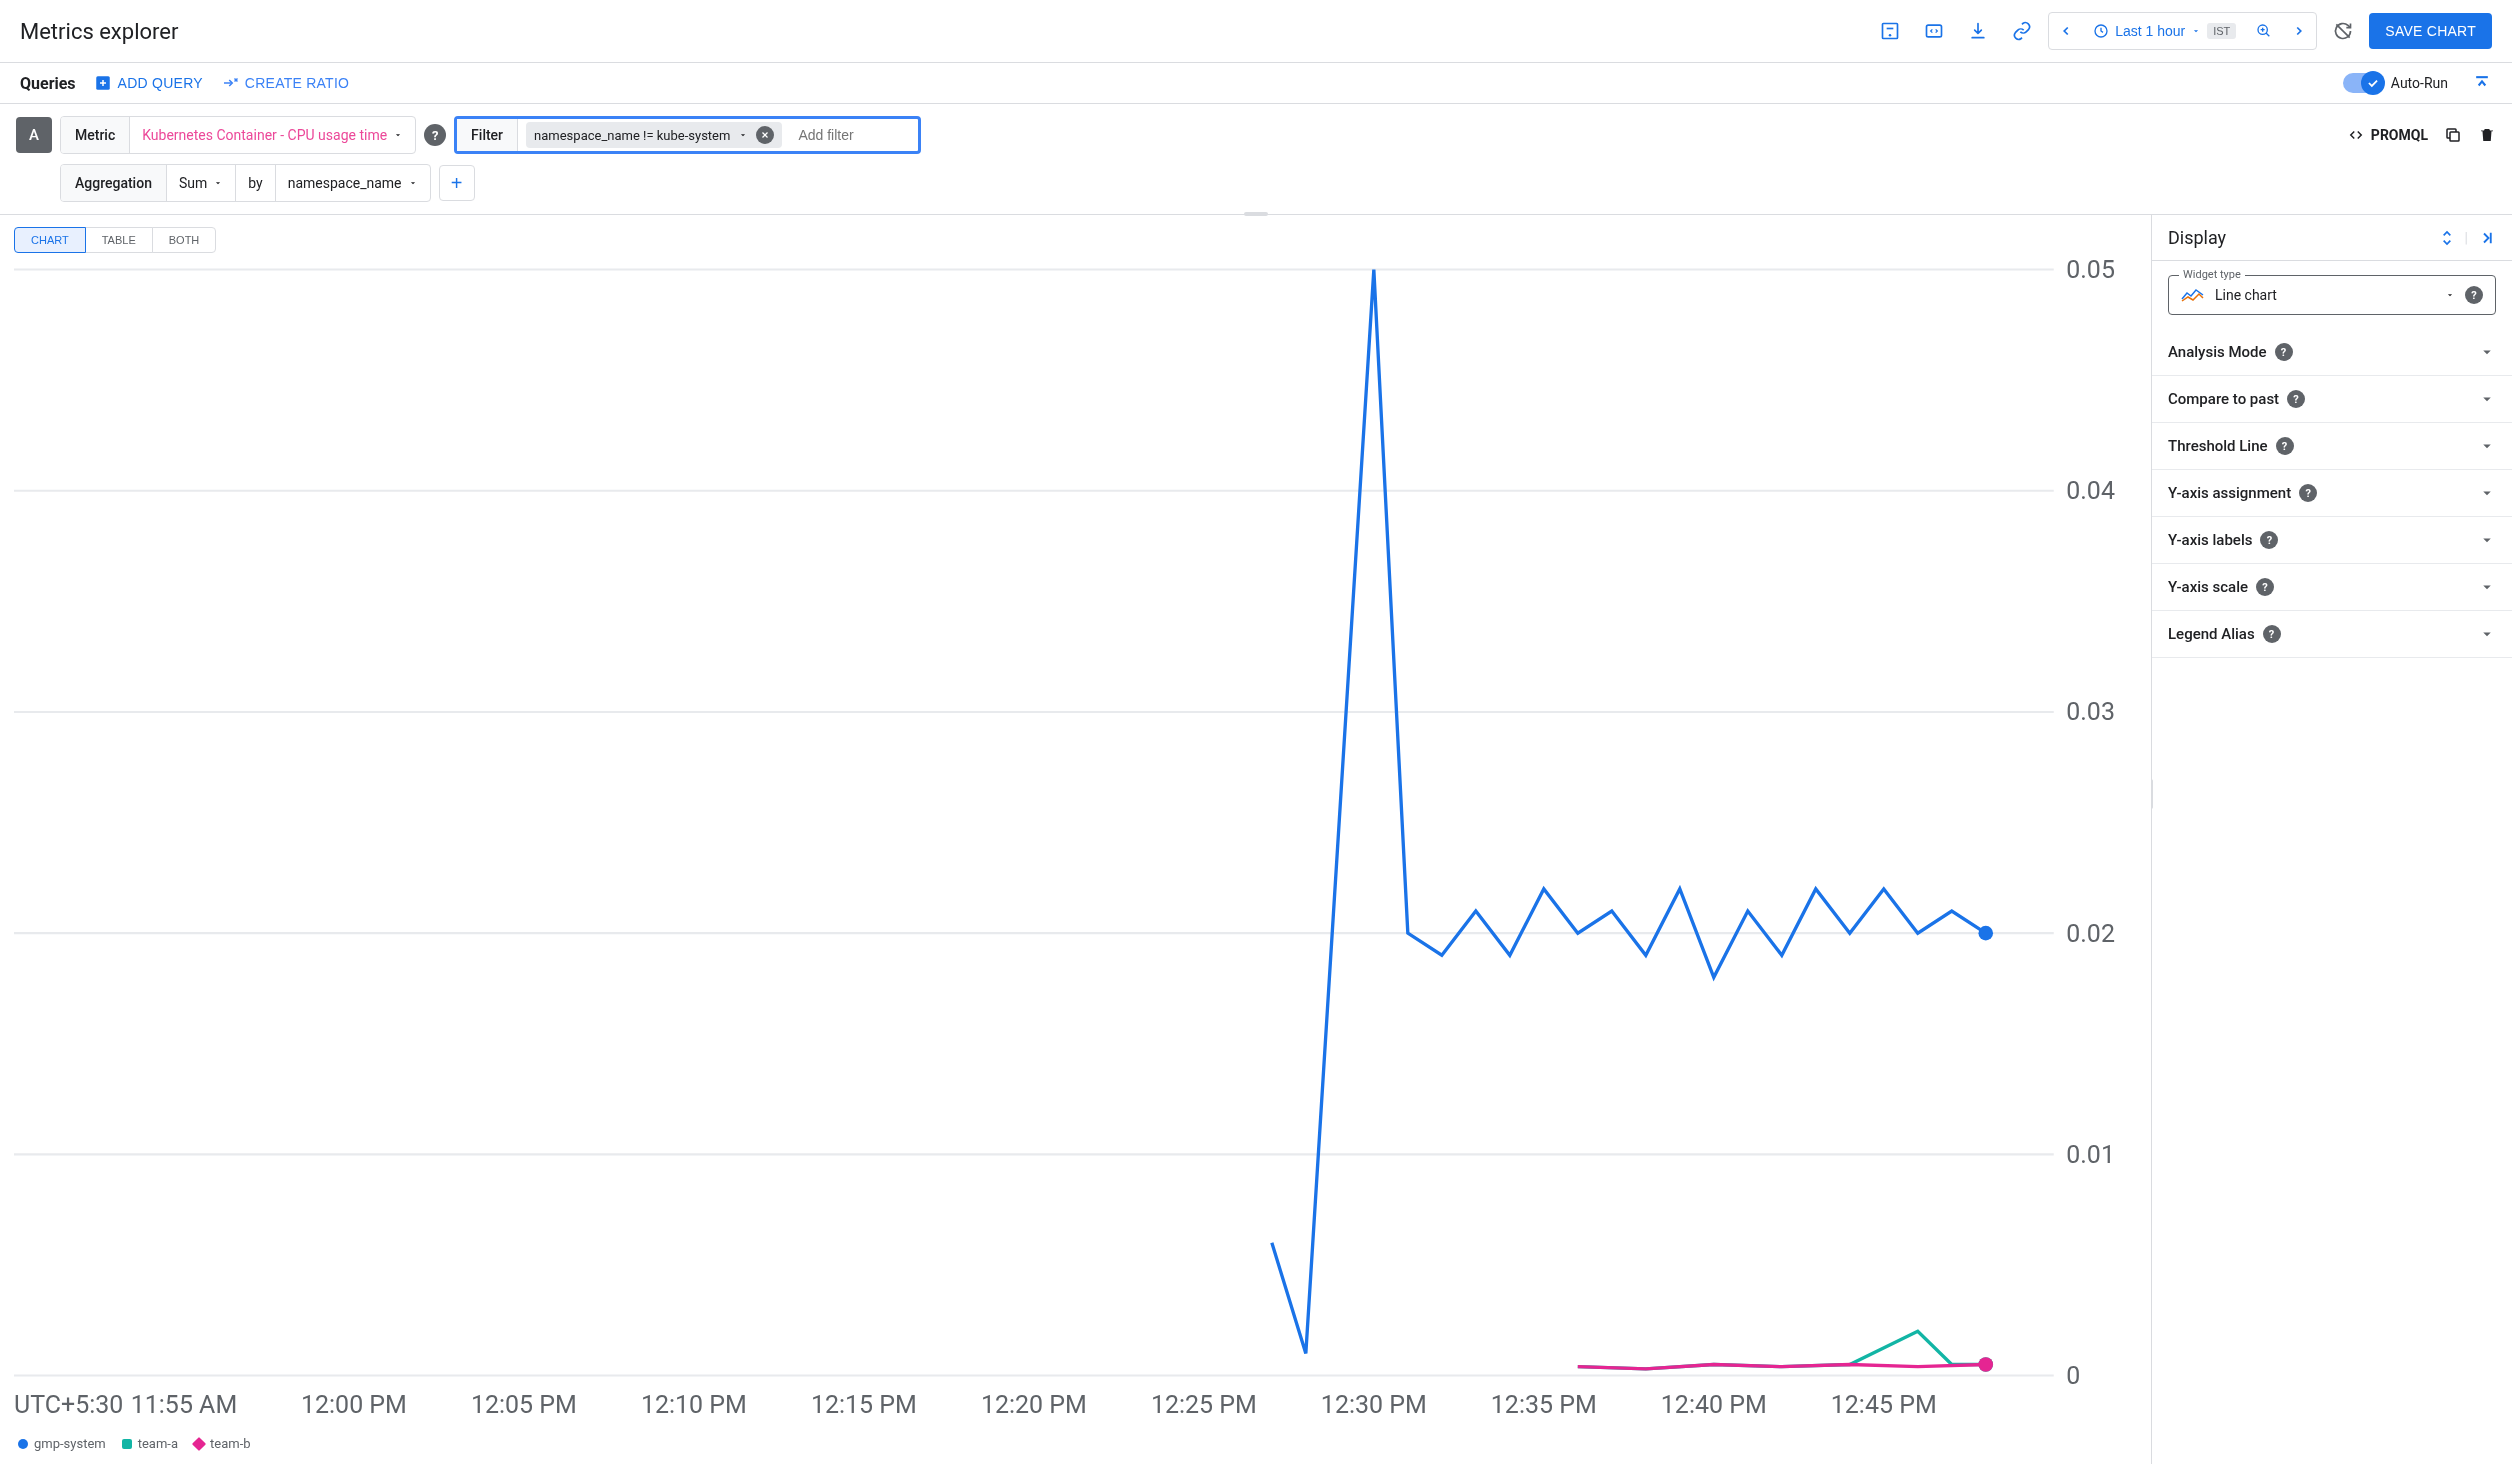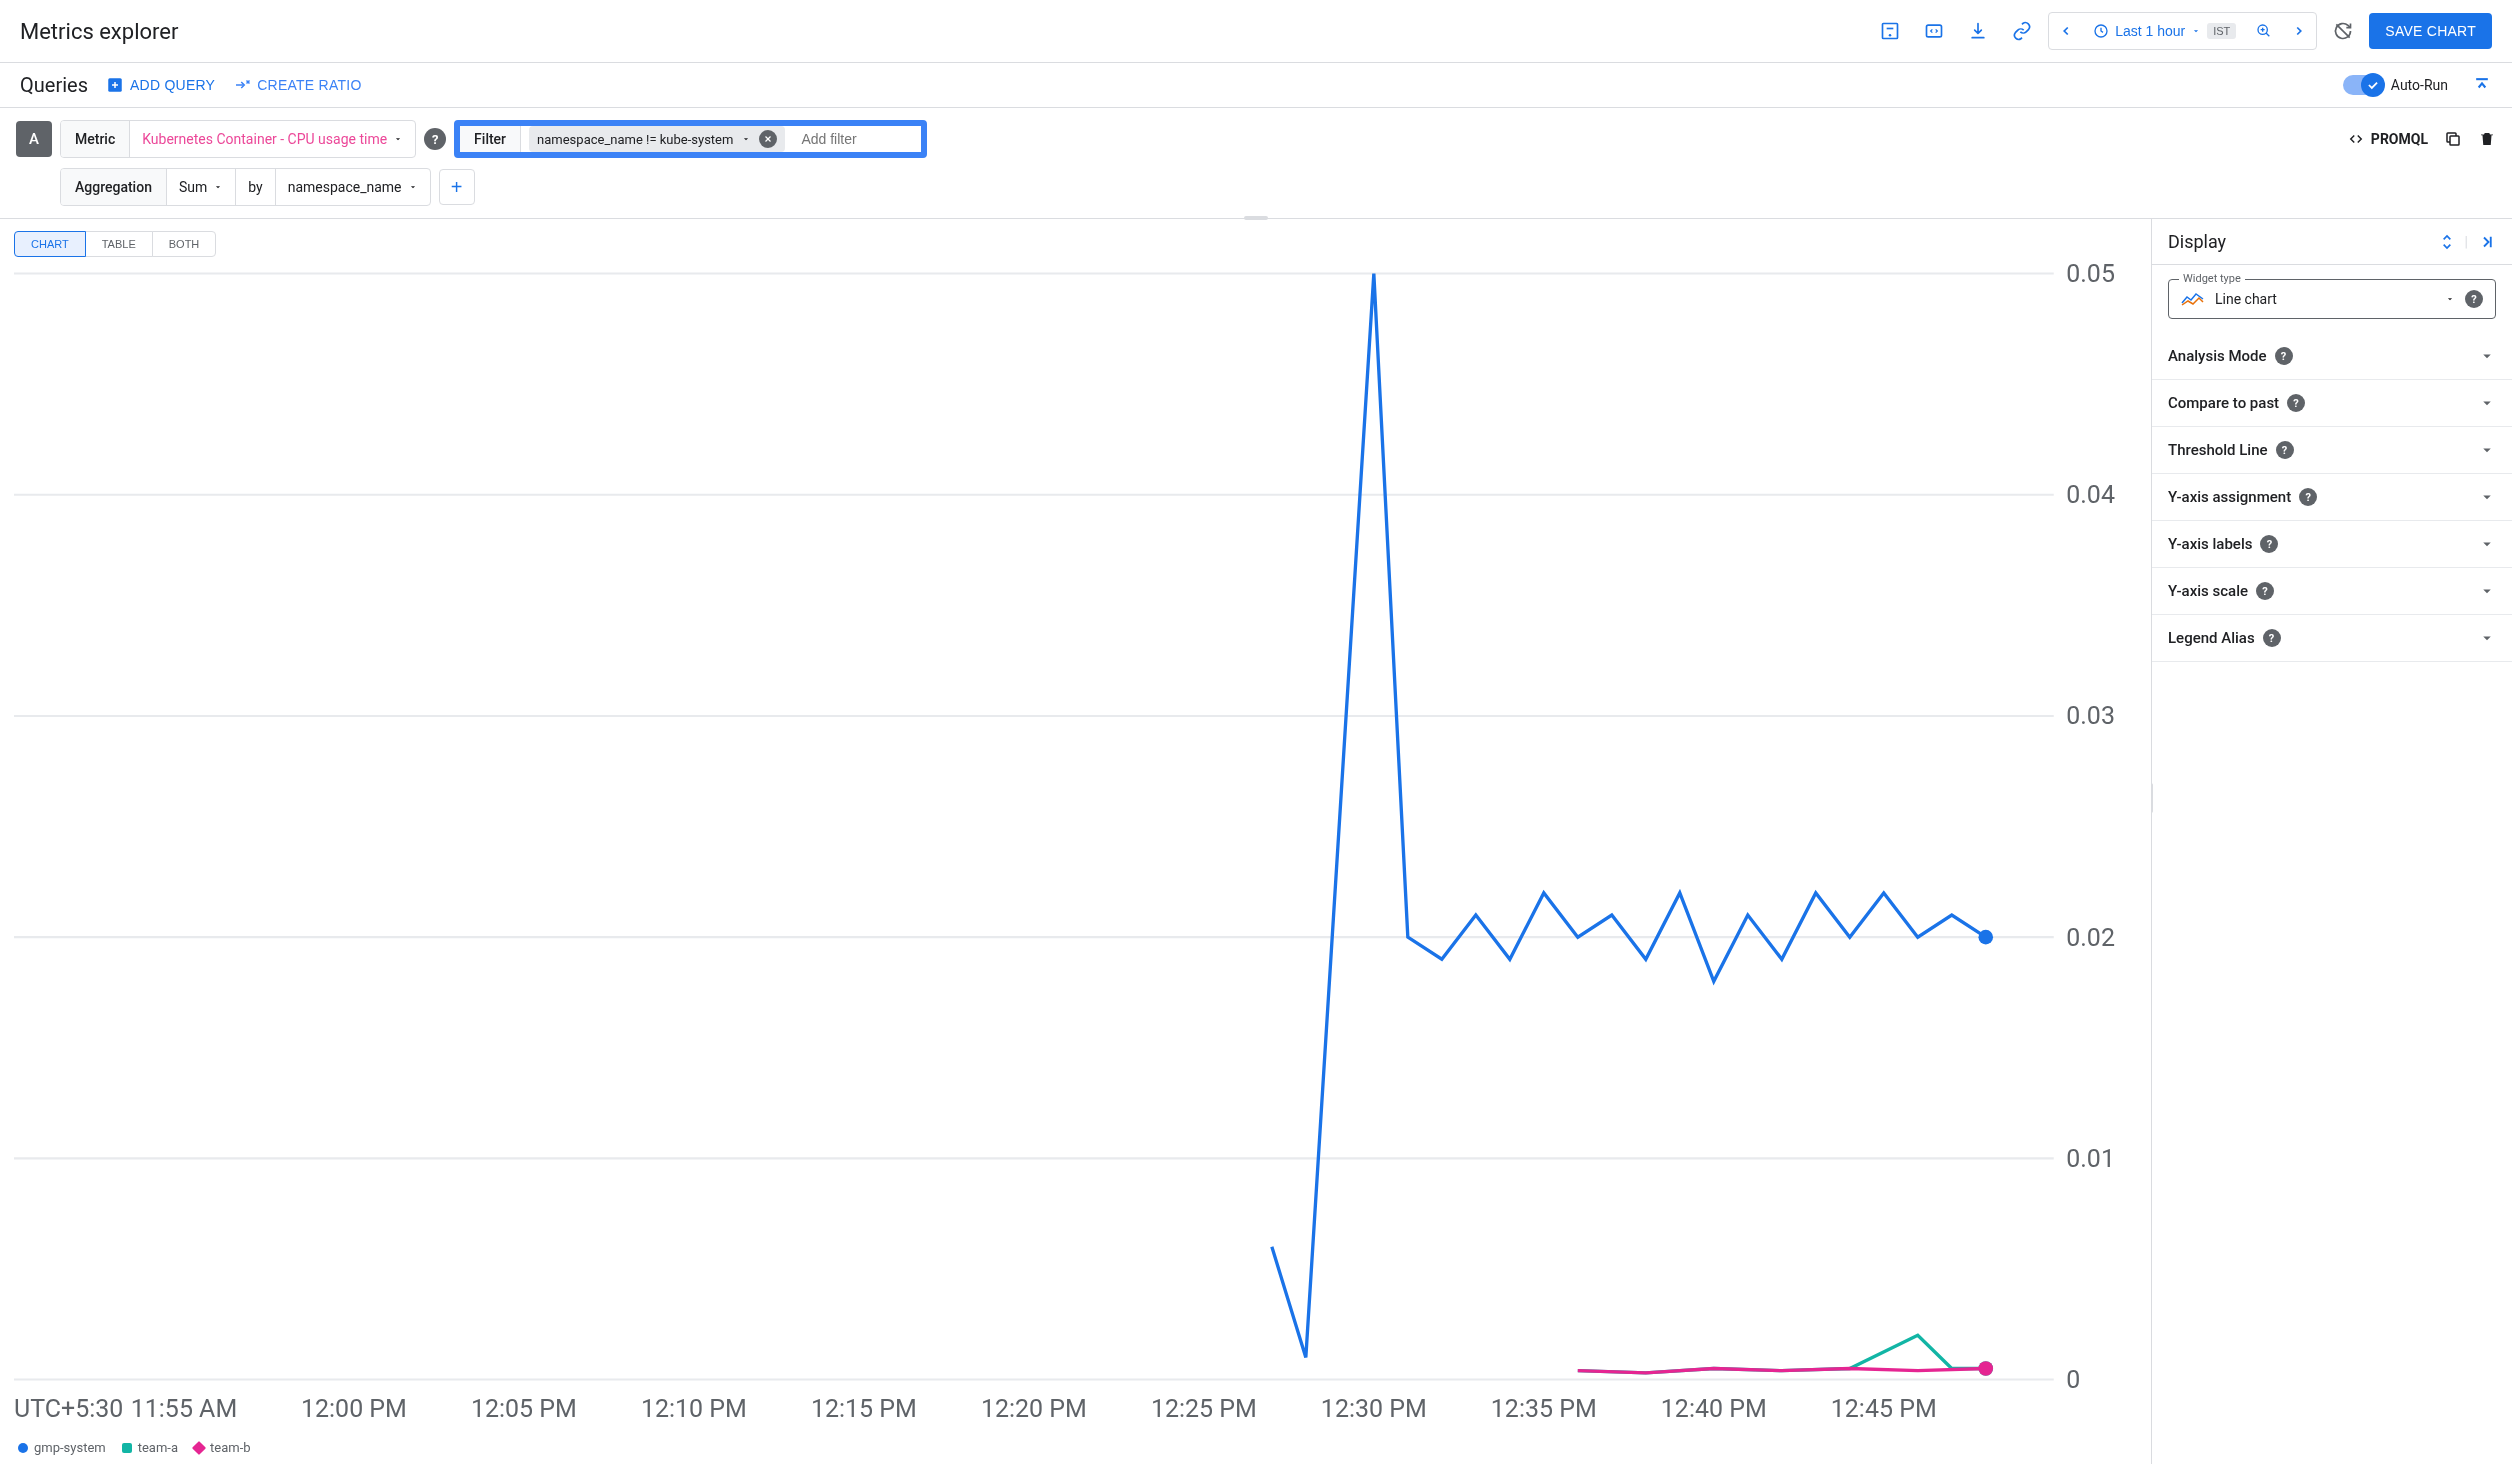"Queries" .queries-title { font-size: 20px -> 16px; font-weight: 400 -> 700 }
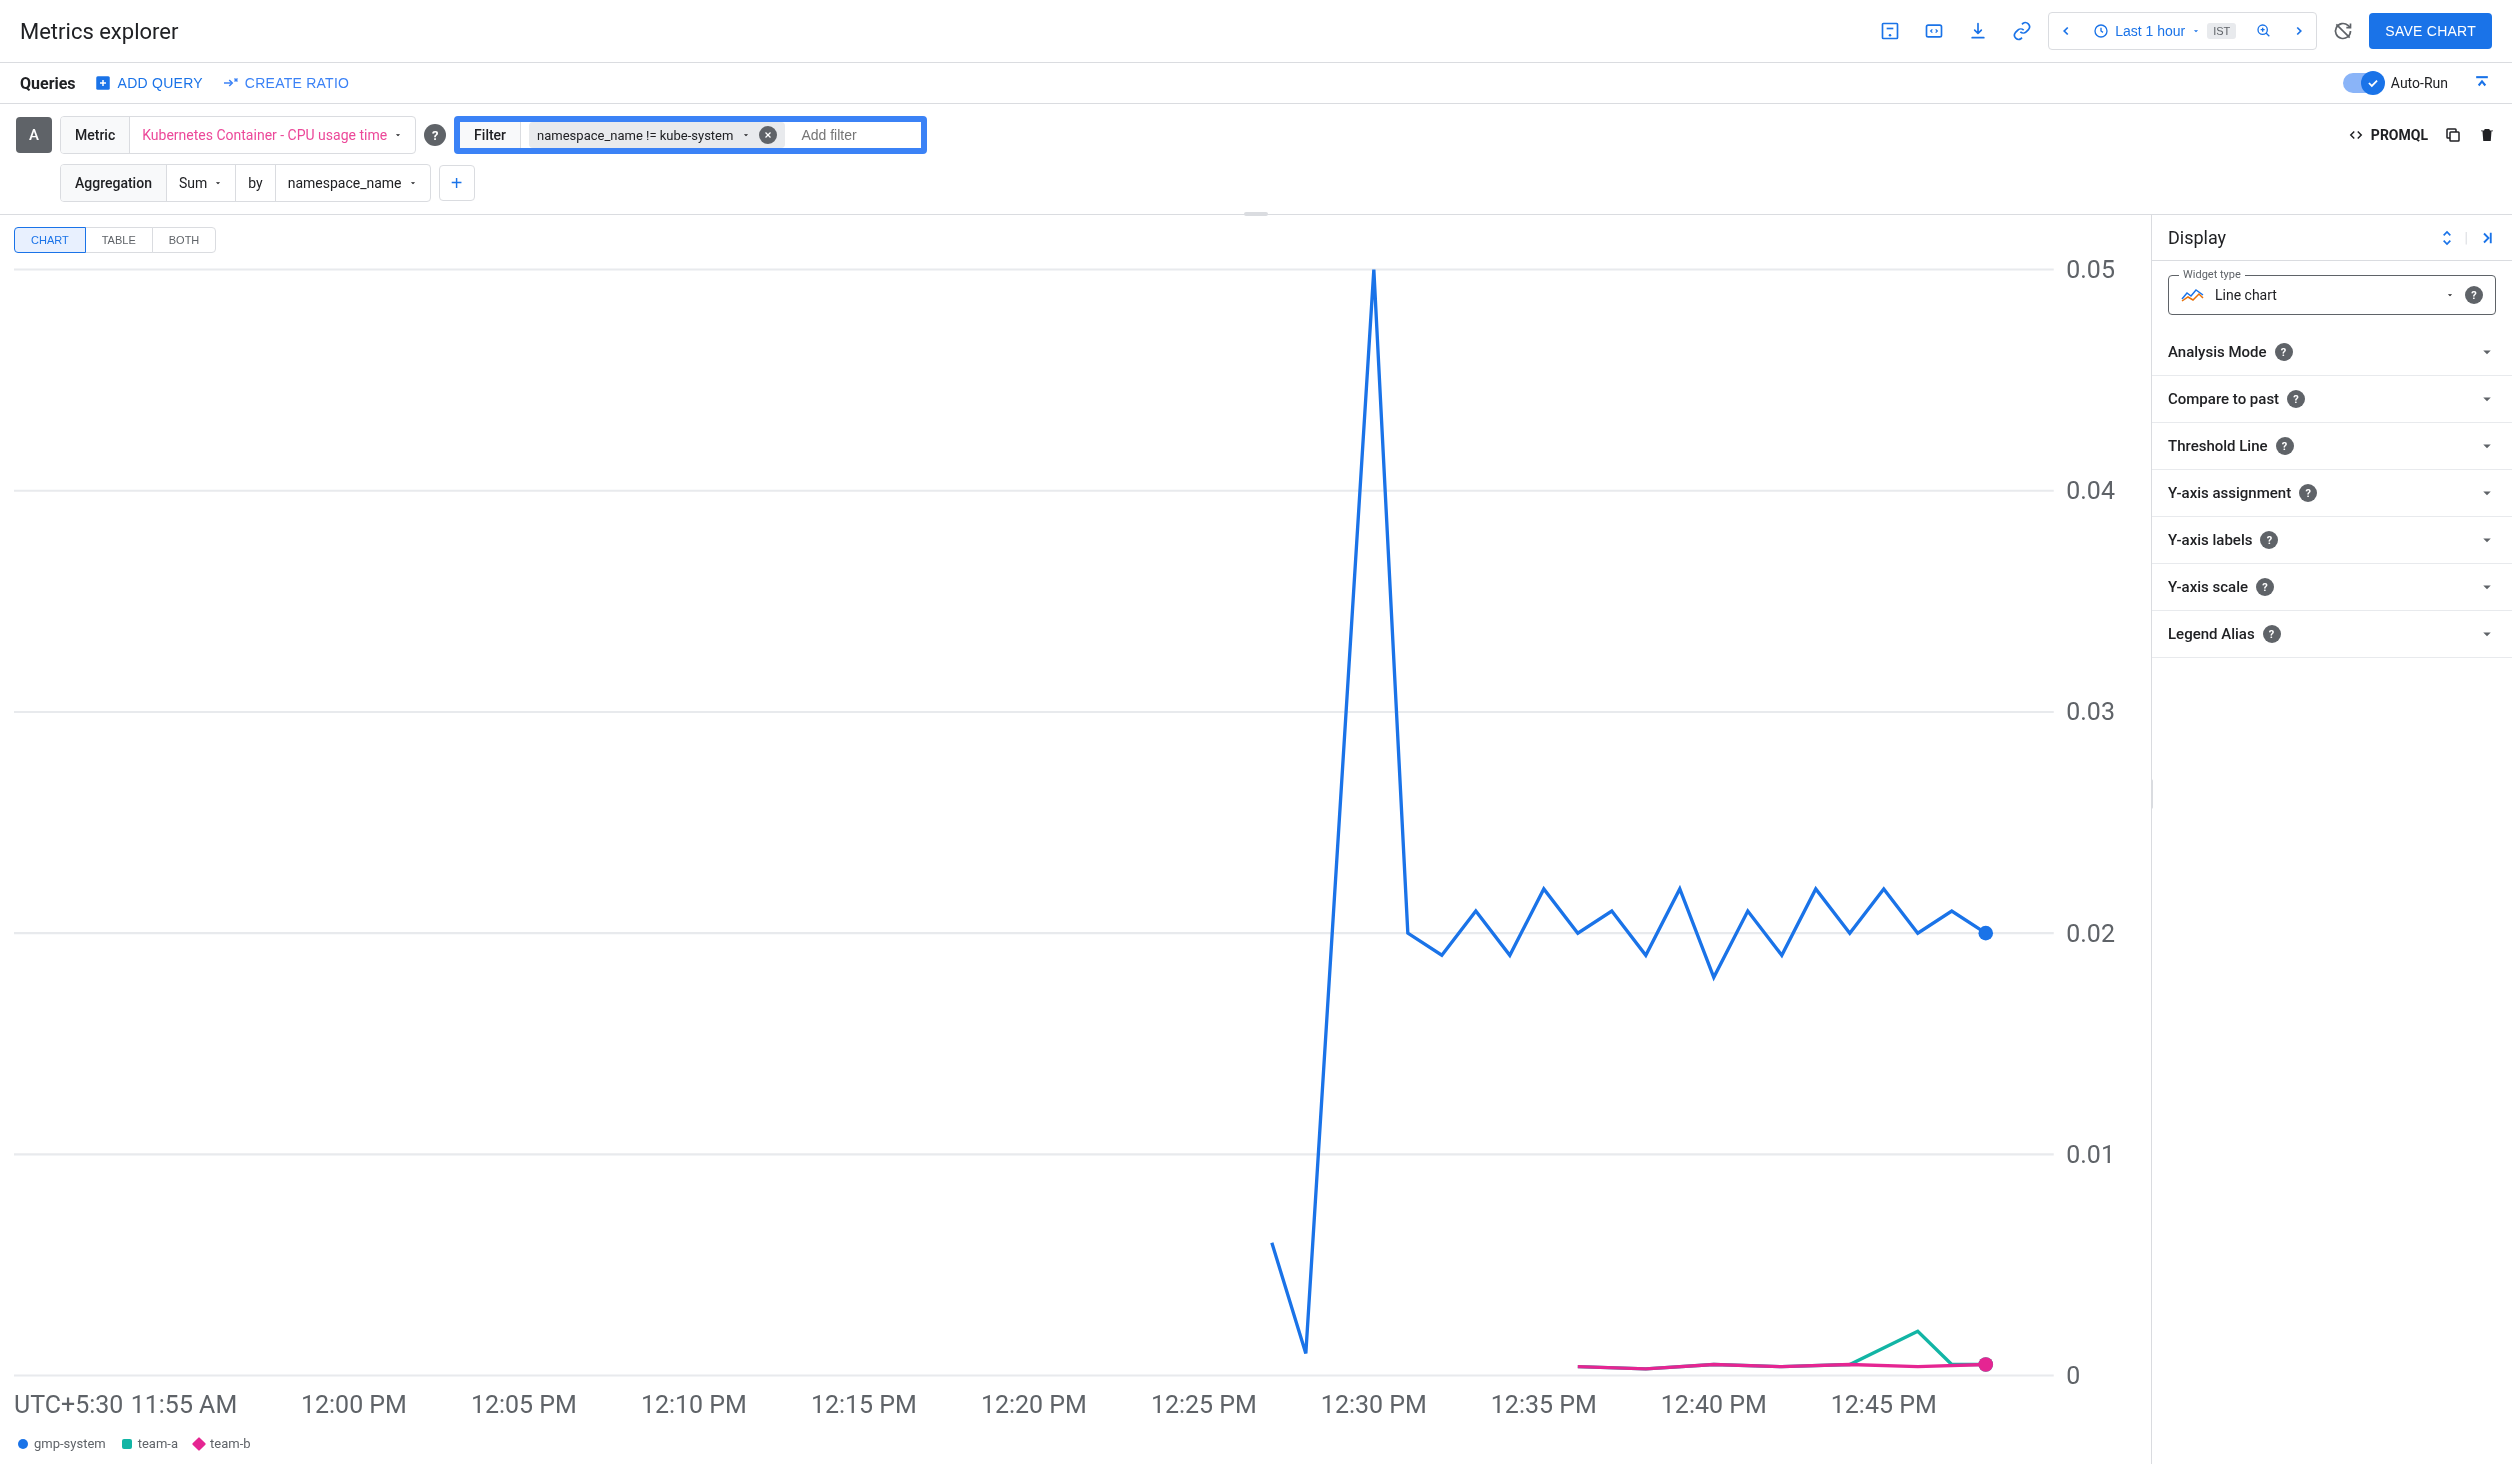"Filter" .filter-segment { border: 6px solid #3b82f6 -> 3px solid #3b82f6 }
